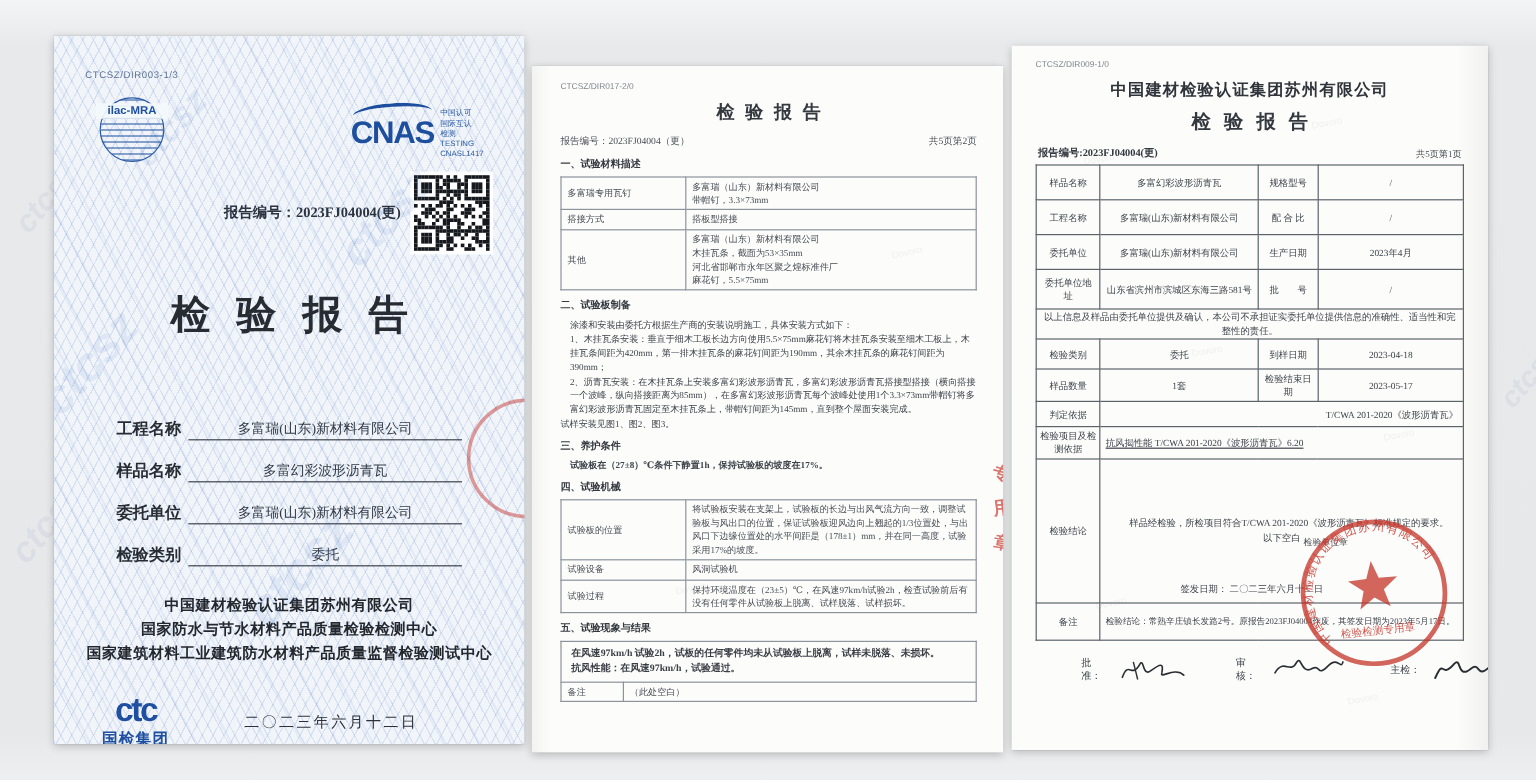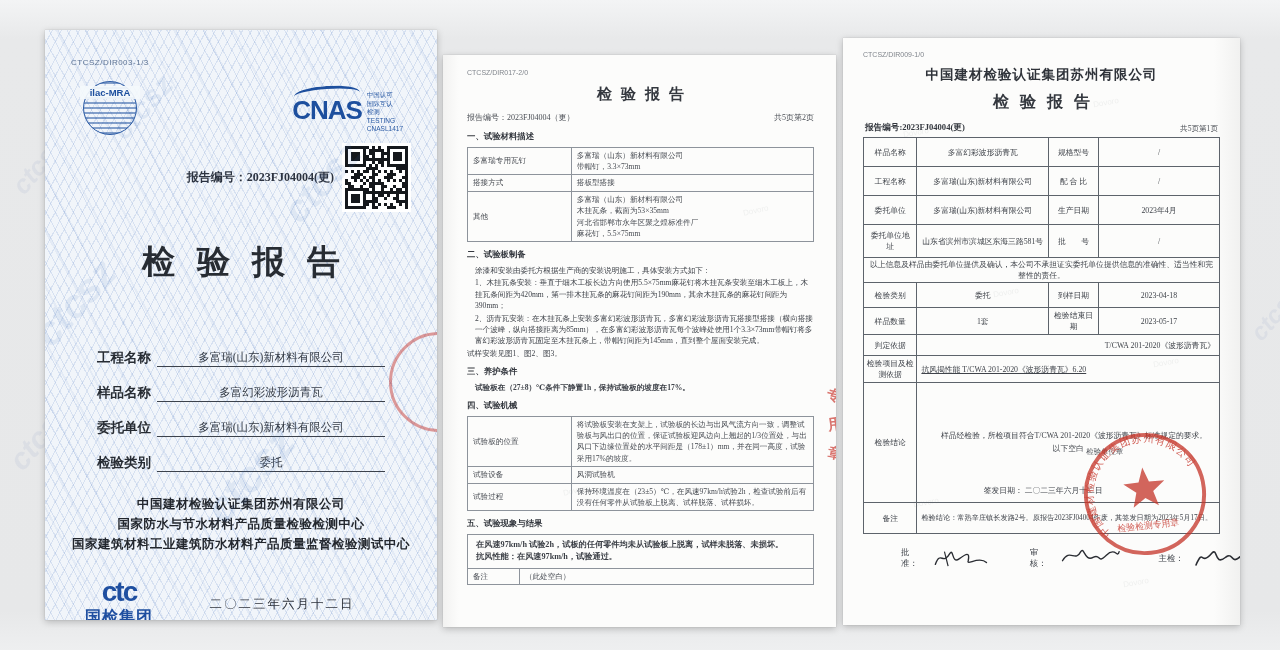"国检集团" .ctc-sub { font-size: 16px -> 13px }
